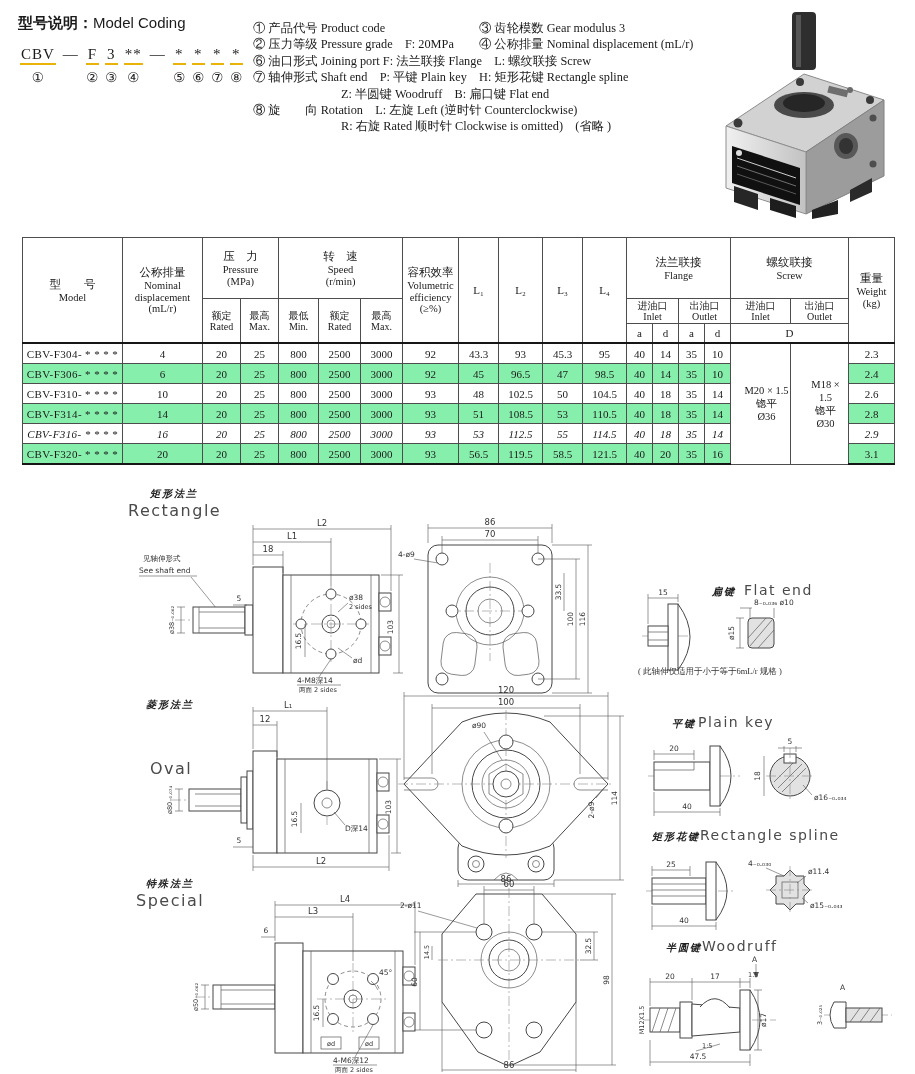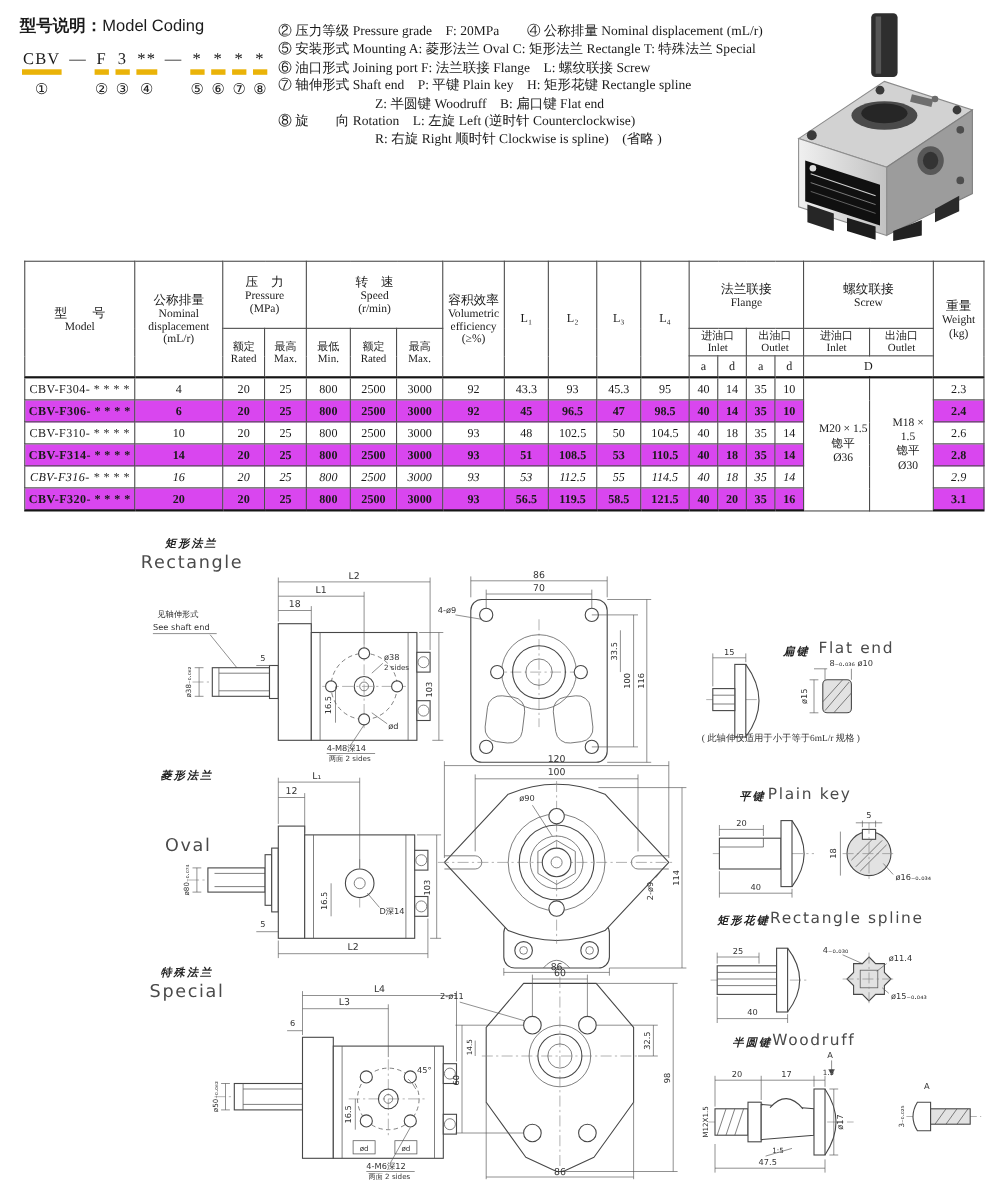"① 产品代号 Product code" div.row { html: none -> <div> <span>① 产品代号 Product code</span> <span>③ 齿轮模数 Gear modulus 3</span> </div> }
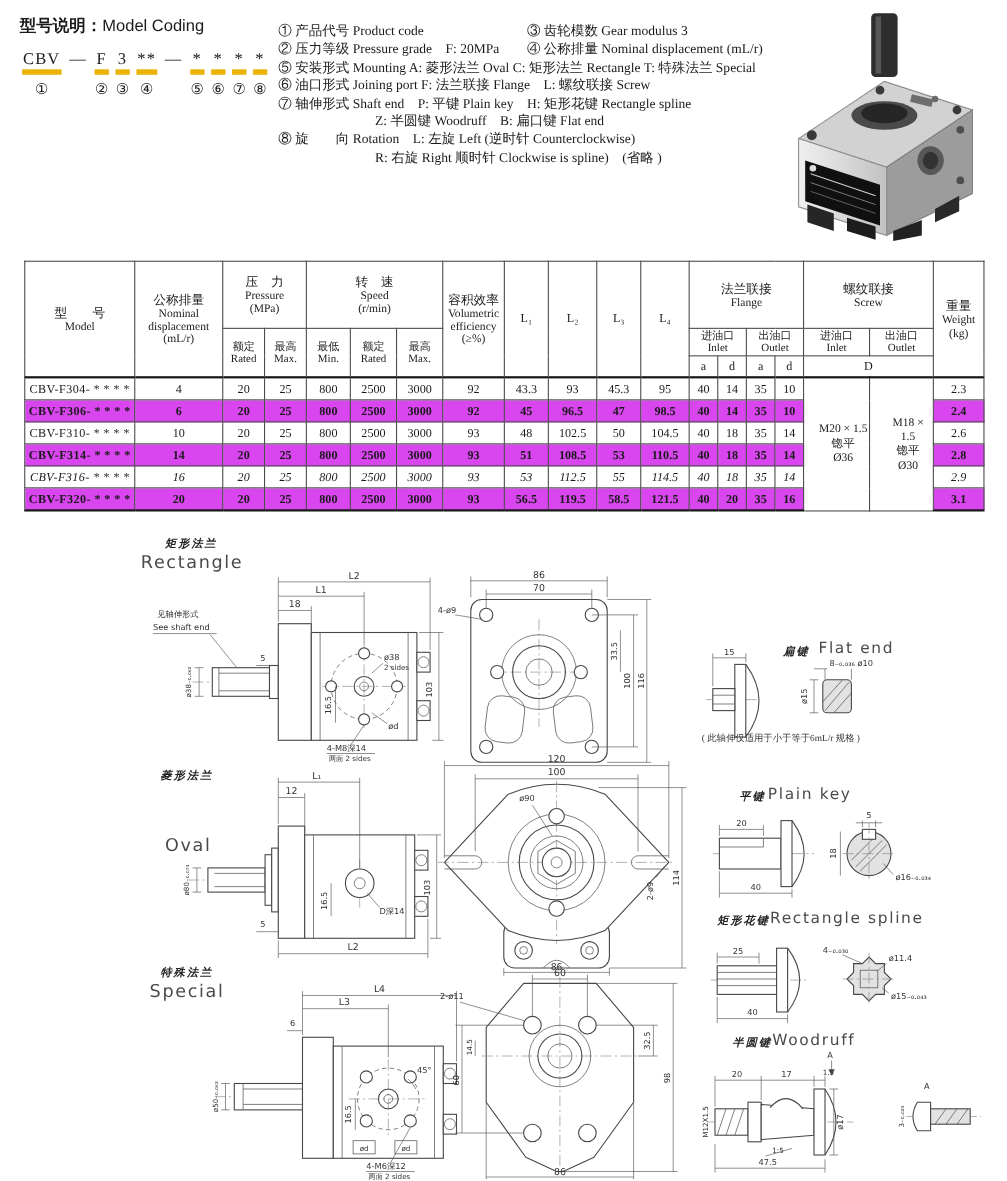"CBV" .code-part .tx { border-bottom: 5px solid #eab308 -> 2px solid #eab308 }
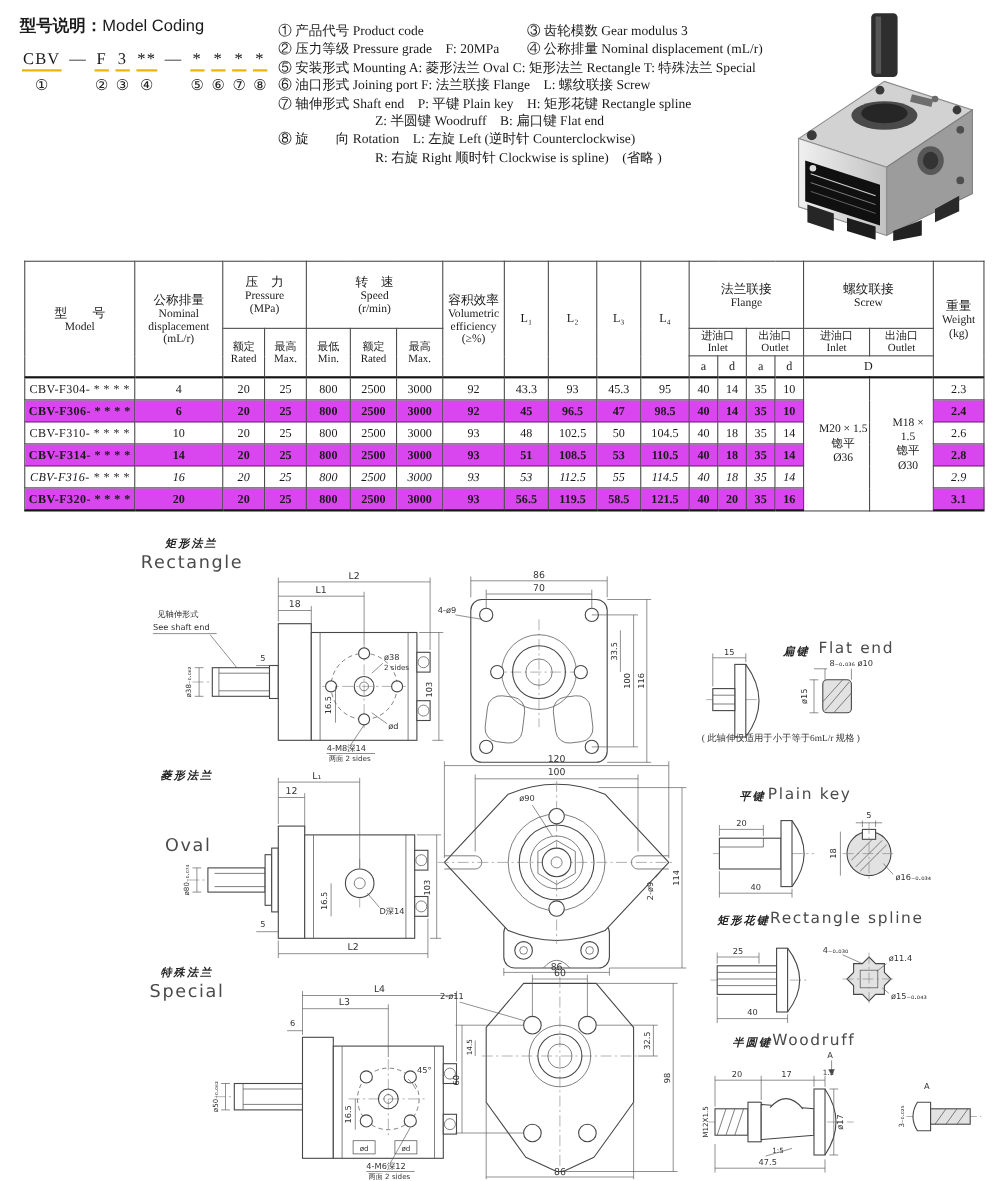"⑤ 安装形式 Mounting A: 菱形法兰" div.row { html: <div>⑤ 安装形式 Mounting A: 菱形法兰 Oval C: 矩形法兰 Rectangle T: 特殊法兰 Special</div> -> none }
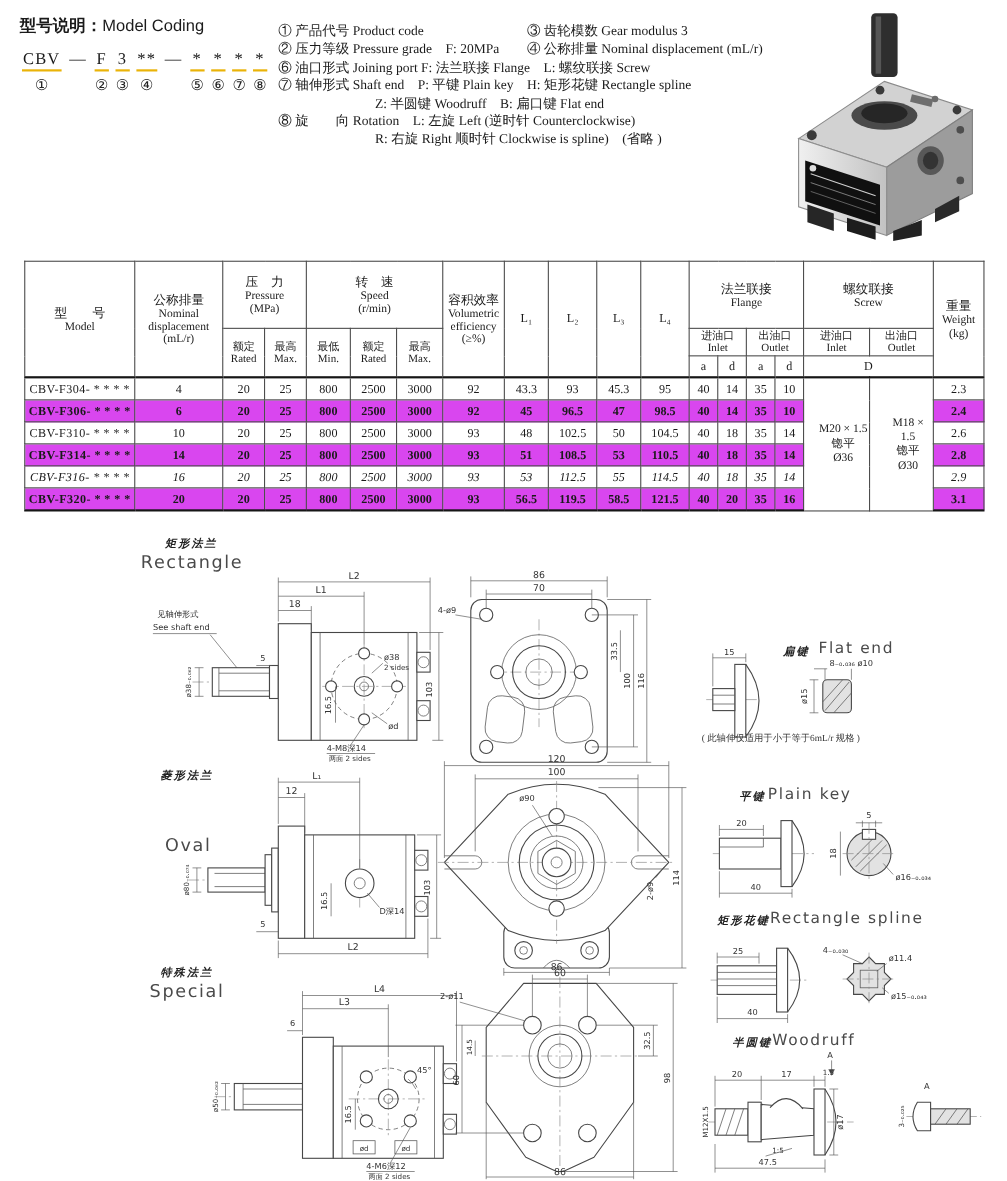"R: 右旋 Right 顺时针 Clockwise" div.row { text: Right  顺时针 Clockwise is spline -> Rated  顺时针 Clockwise is omitted }
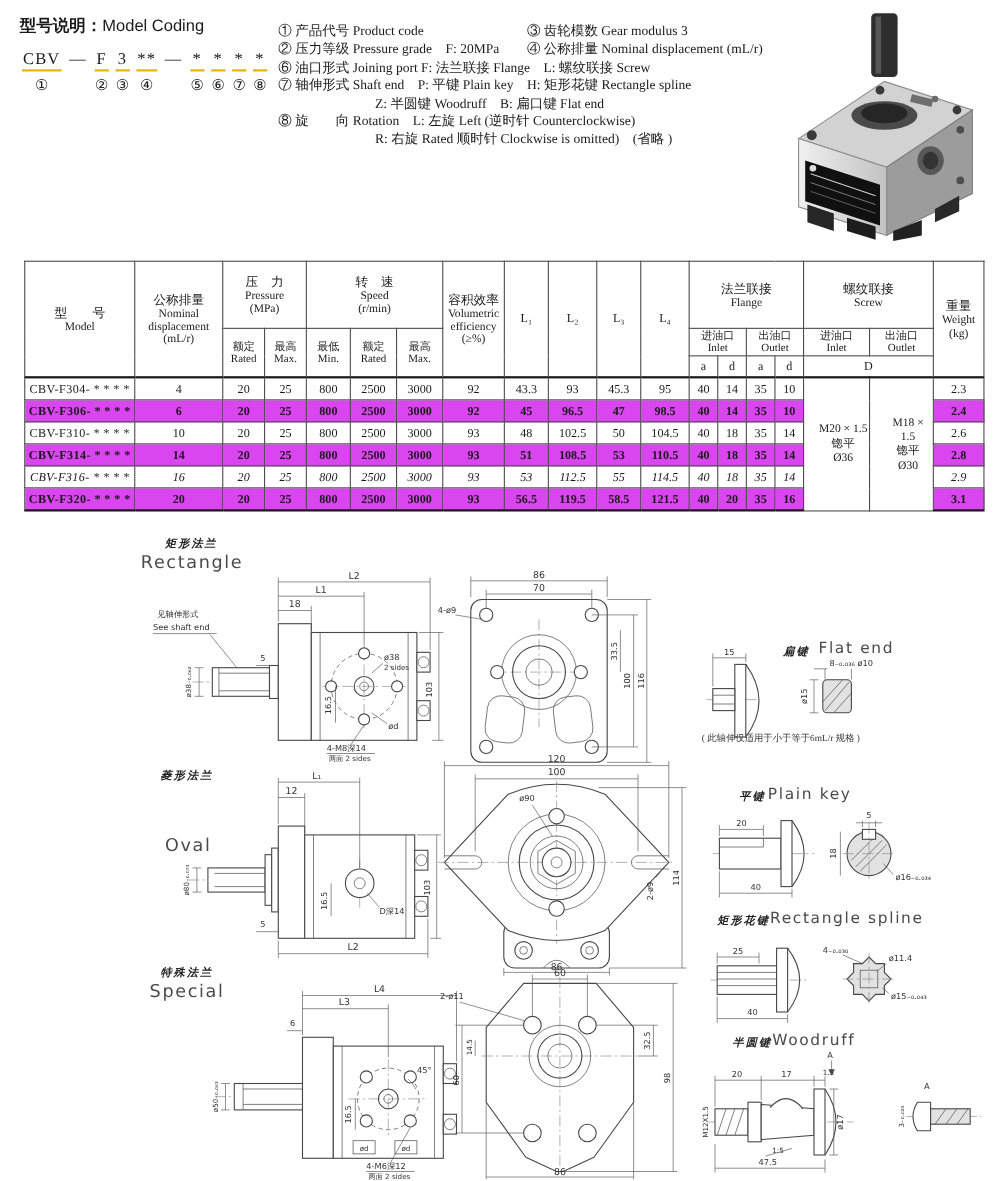"CBV-F306- * * * *" tr.alt td { background: #d946ef -> #86efac; font-weight: bold -> none }
